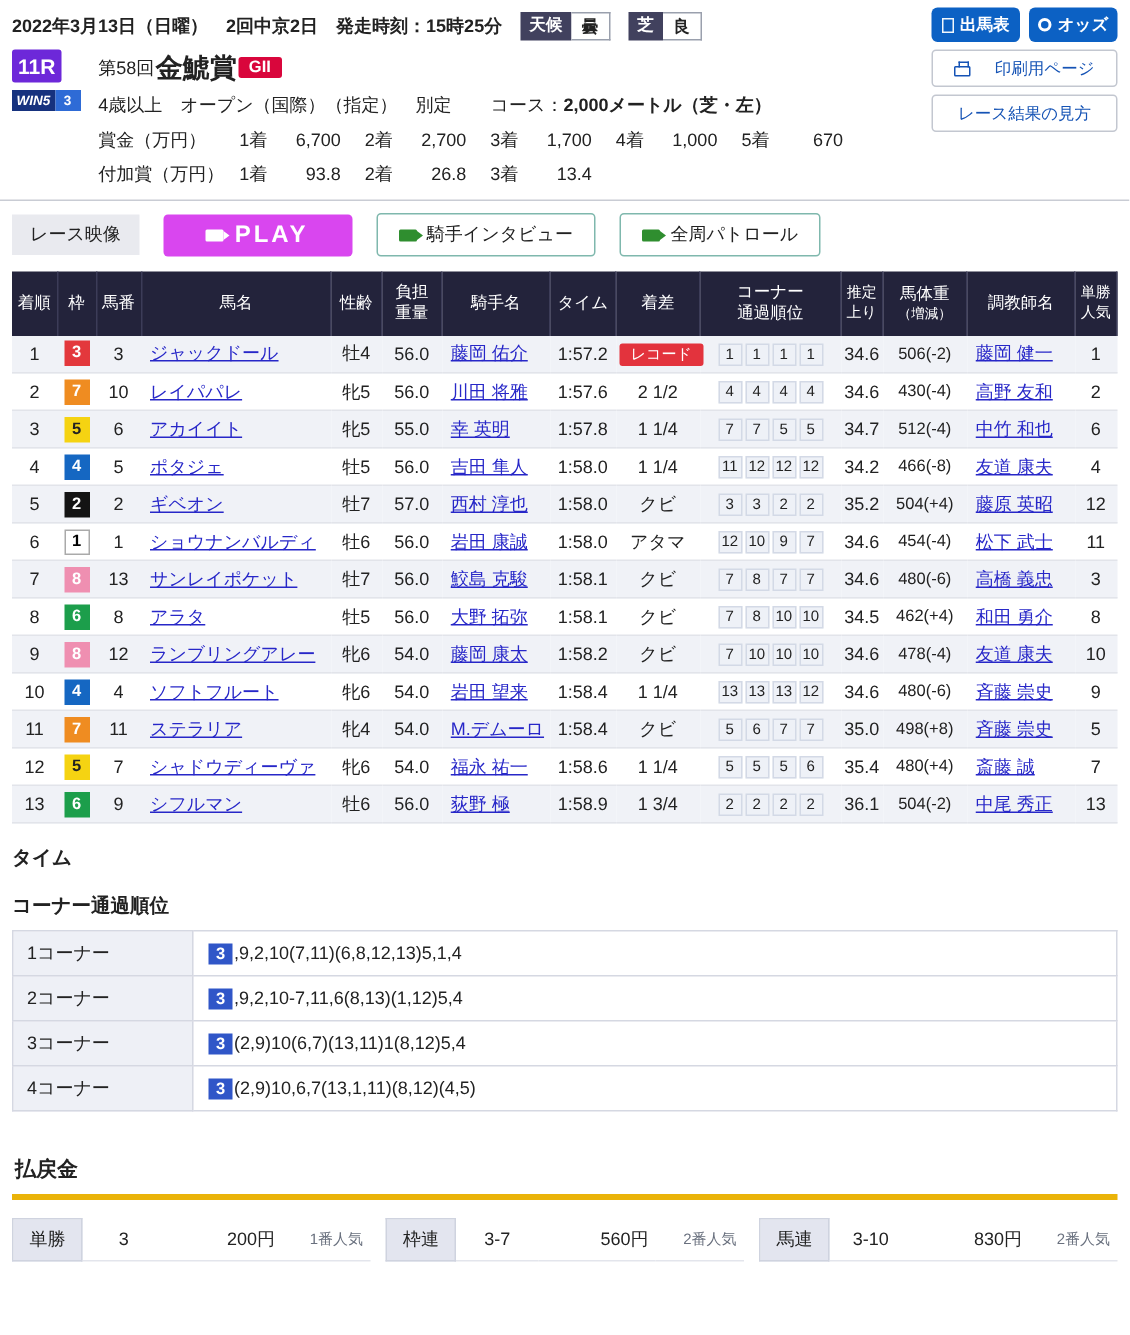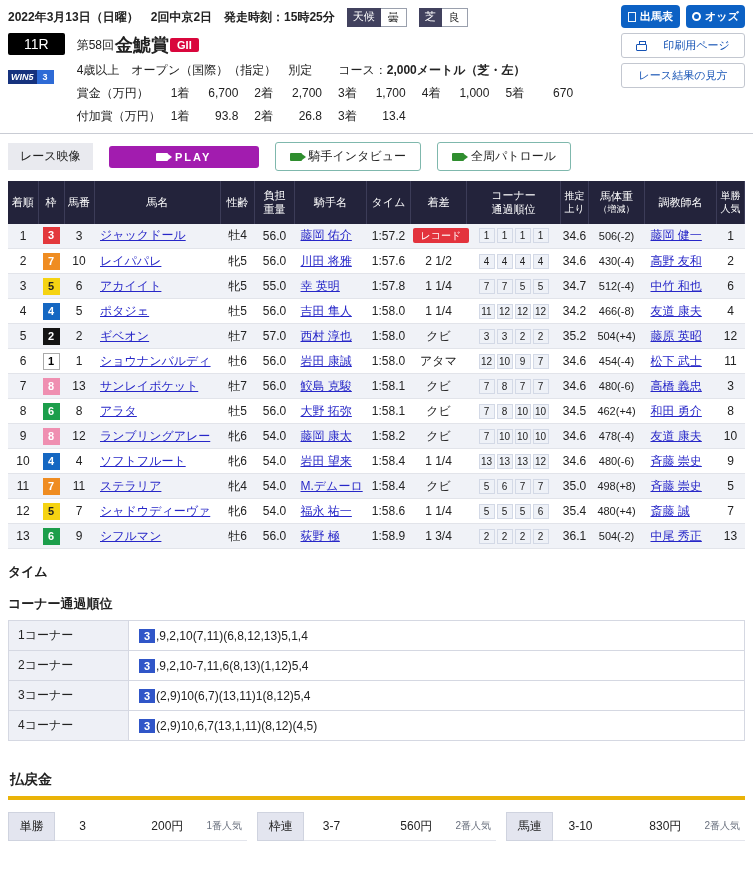"天候" .badge-pair { font-weight: normal -> bold }
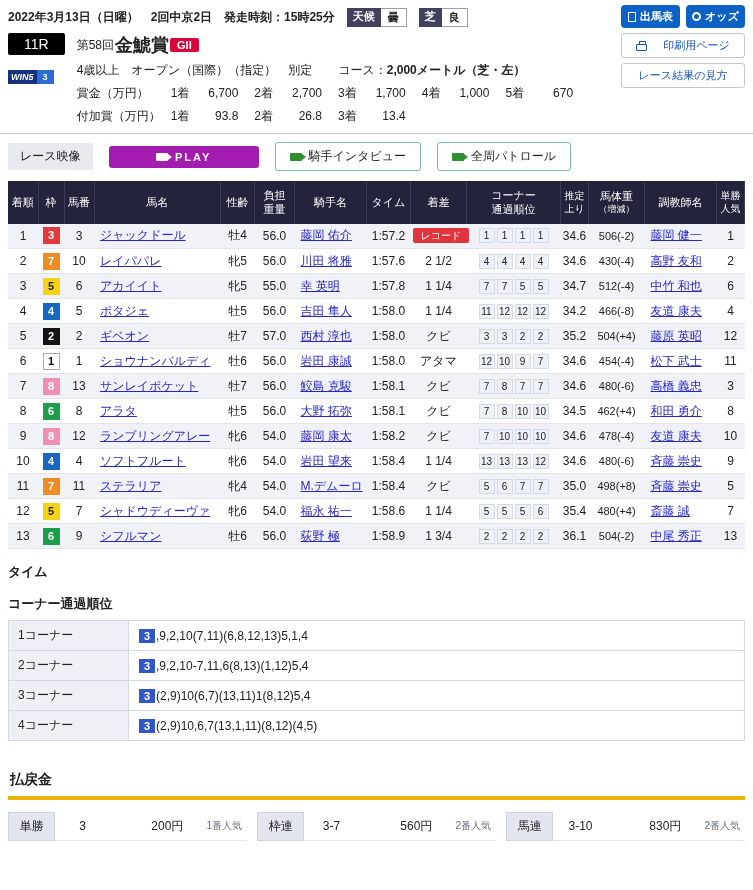"11R" .race-no { background: #000000 -> #6d28d9; font-weight: normal -> bold; padding: 3px 16px -> 3px 4px }
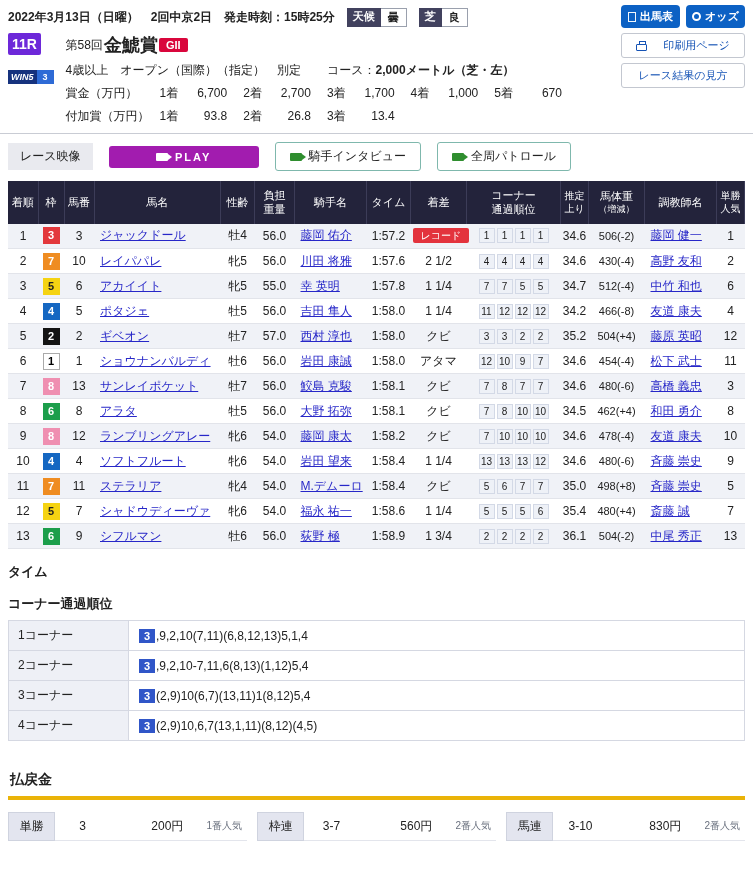"WIN5" .win5 { margin-top: 15px -> 5px }
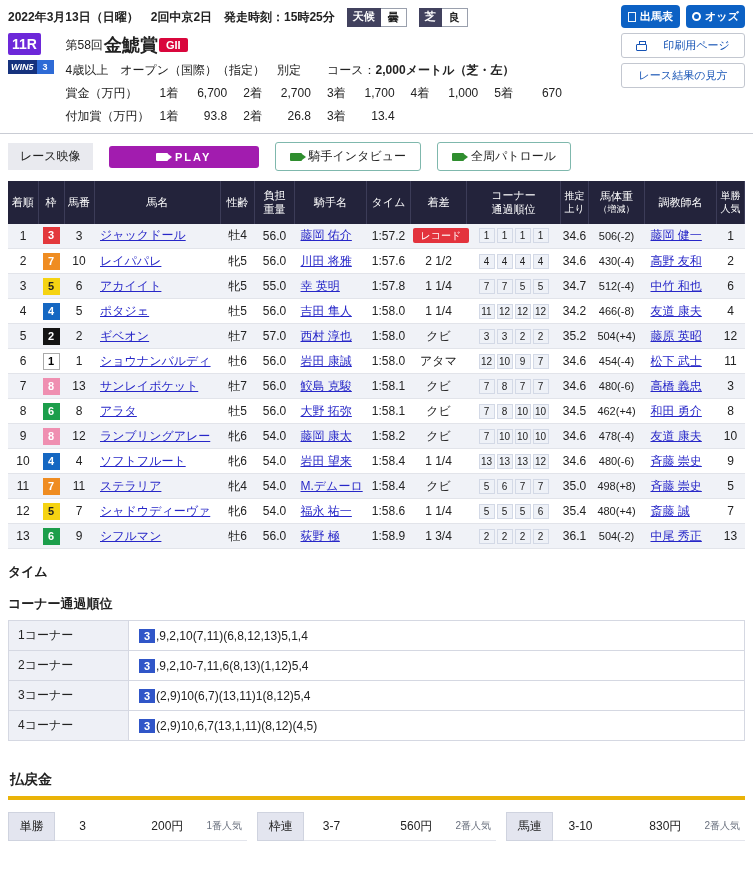"PLAY" .btn-play { background: #a21caf -> #d946ef; font-size: 11px -> 16px; width: 150px -> 126px }
